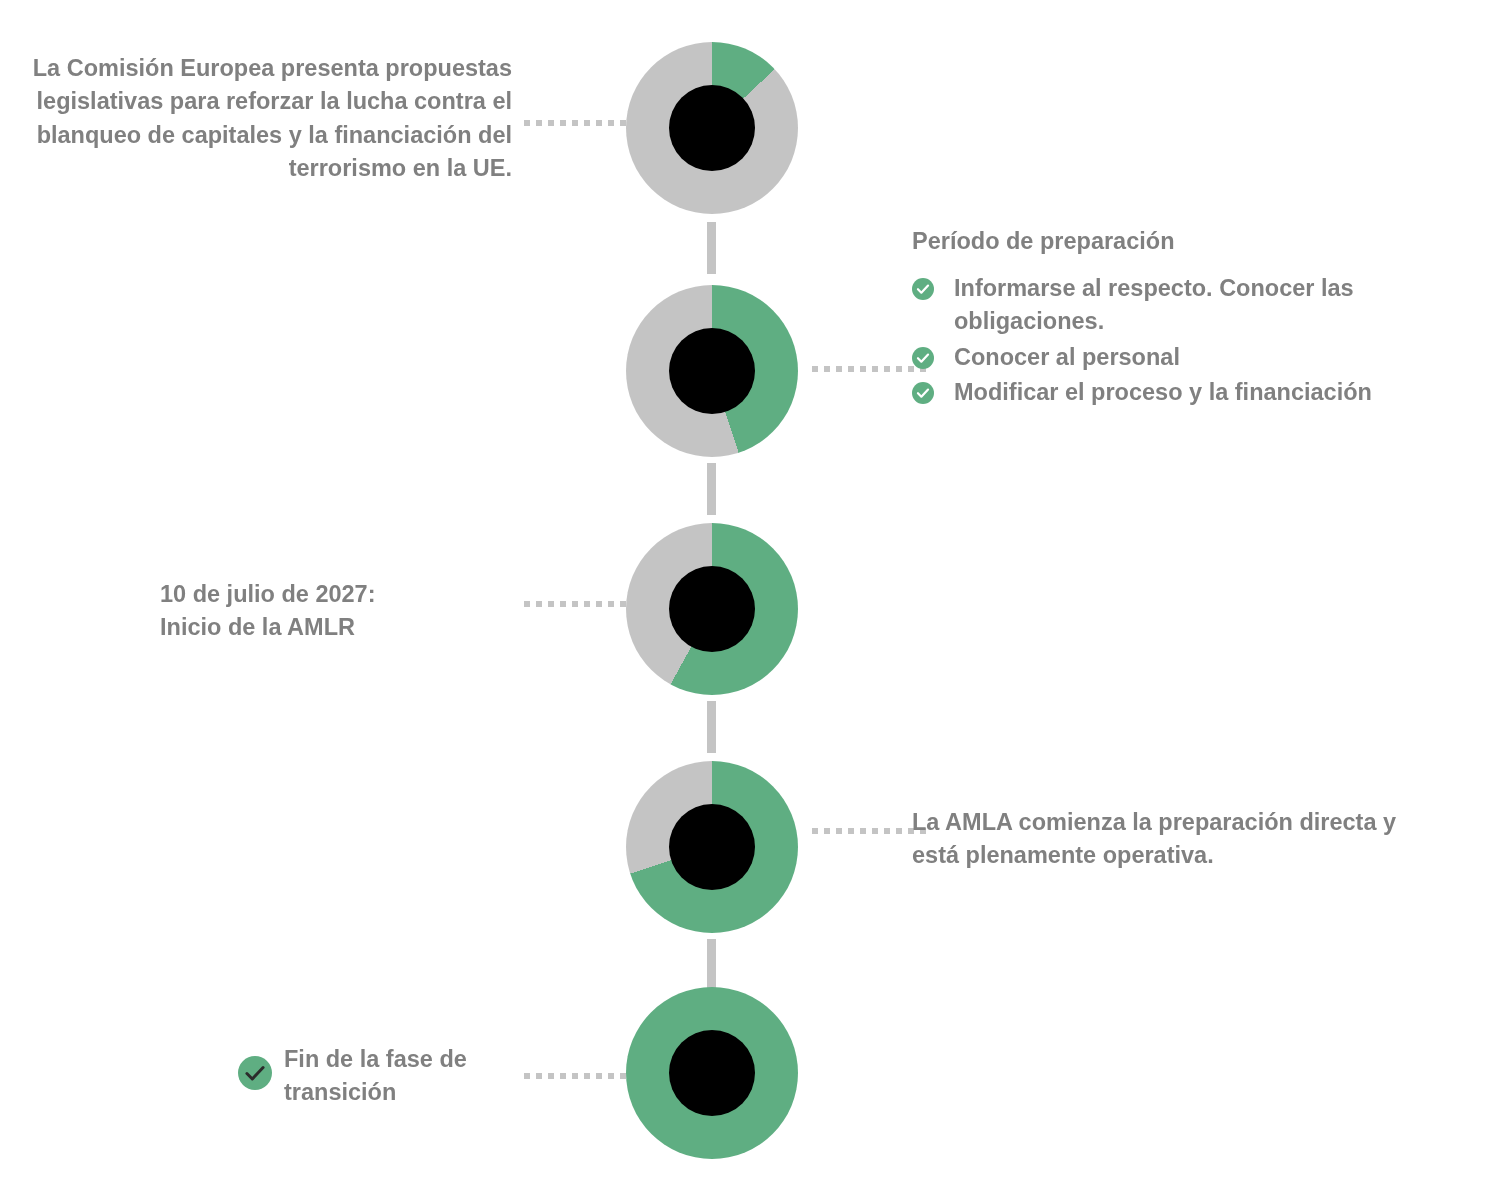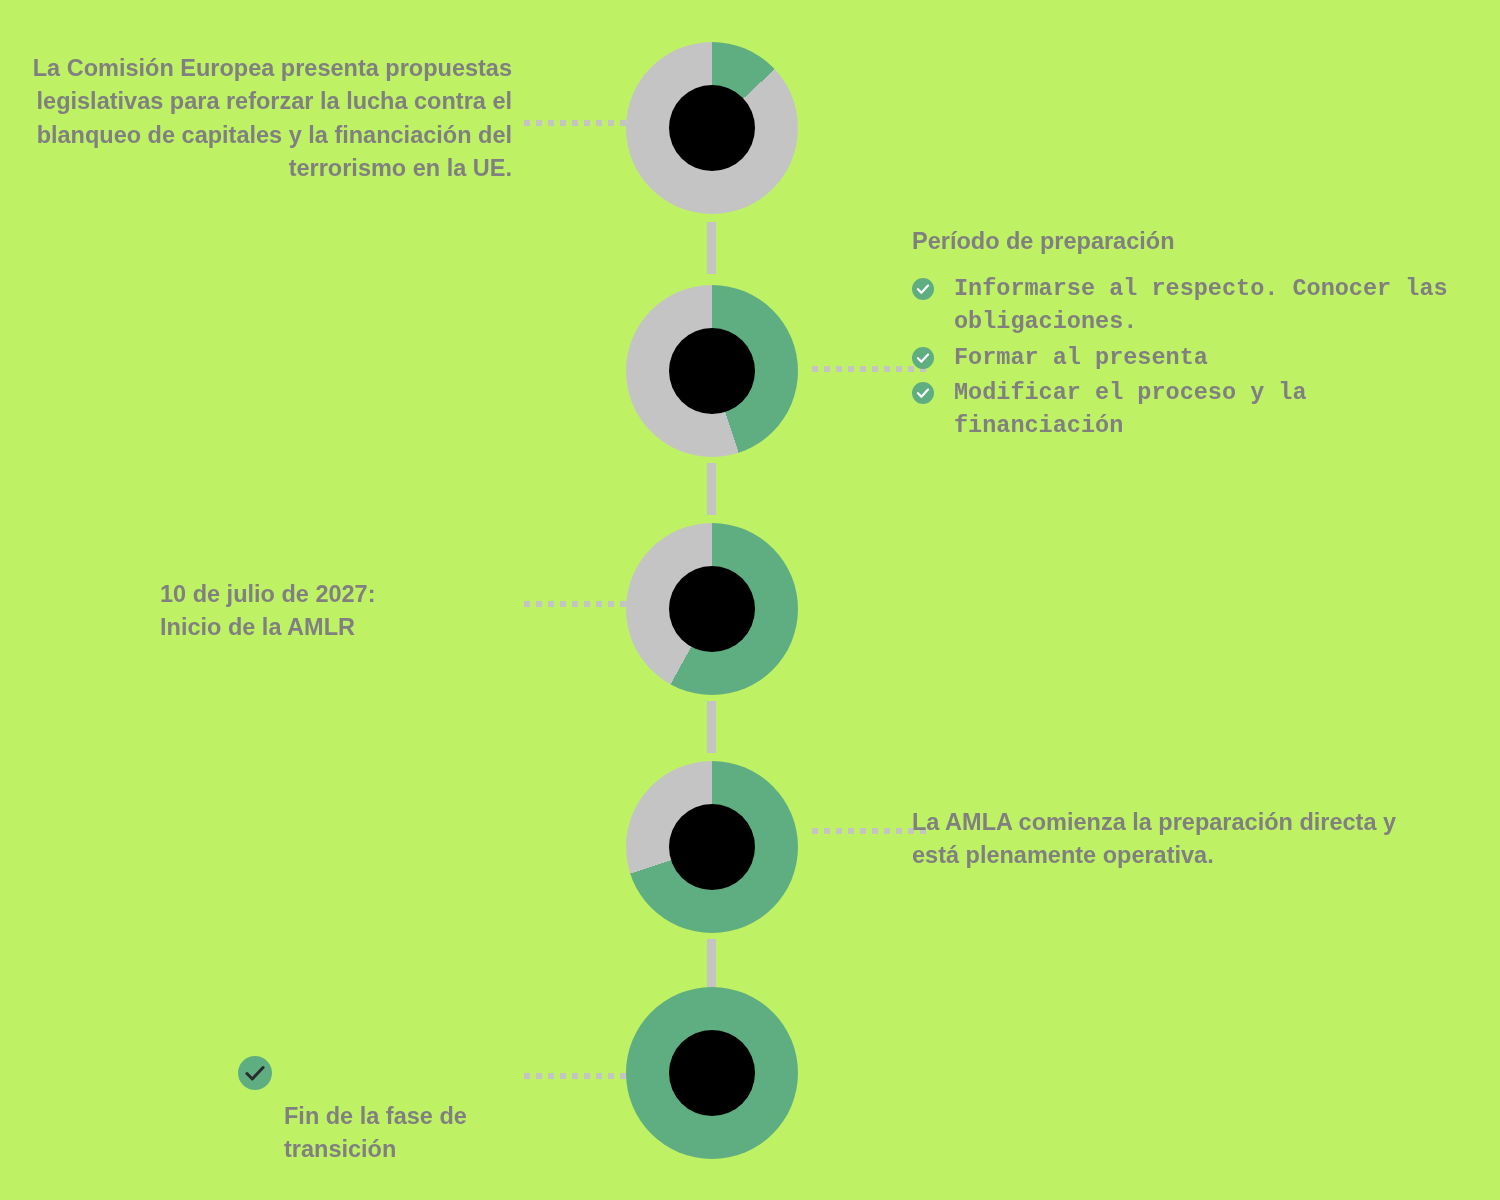"La Comisión Europea presenta propuestas" #canvas { background: #bef264 -> #ffffff }
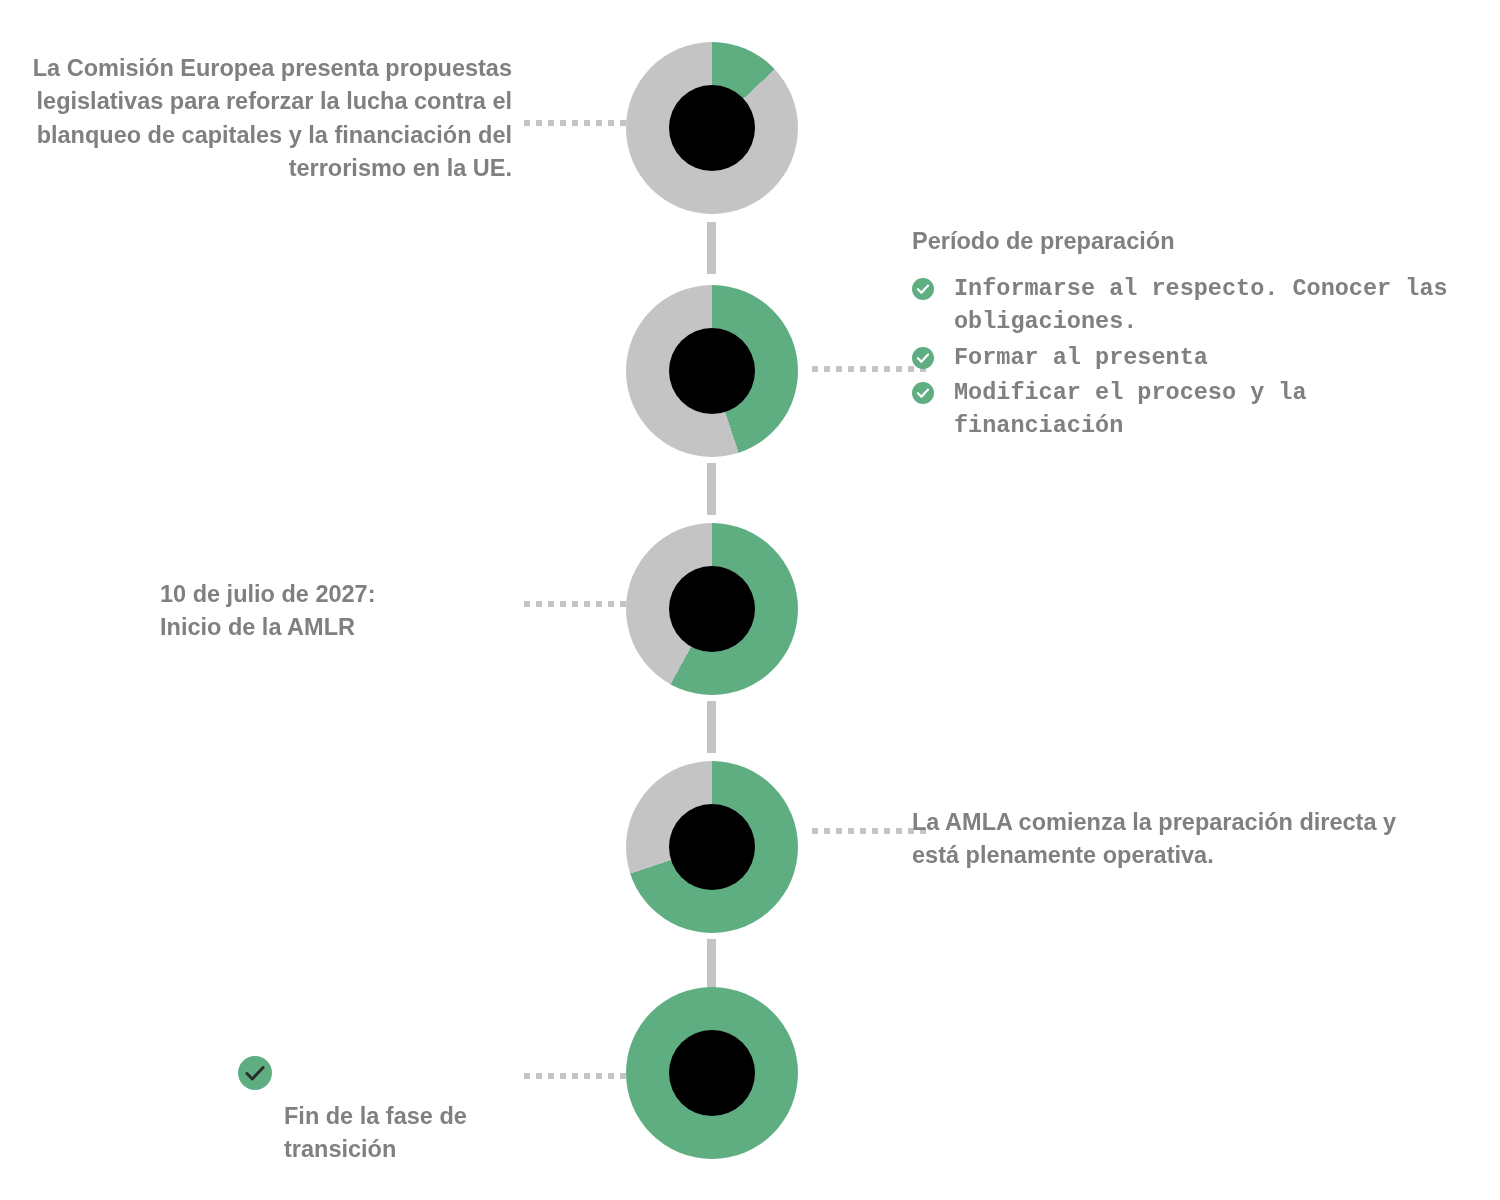"Informarse al respecto. Conocer las" ul.prep-list { font-family: Liberation Mono, monospace -> none }
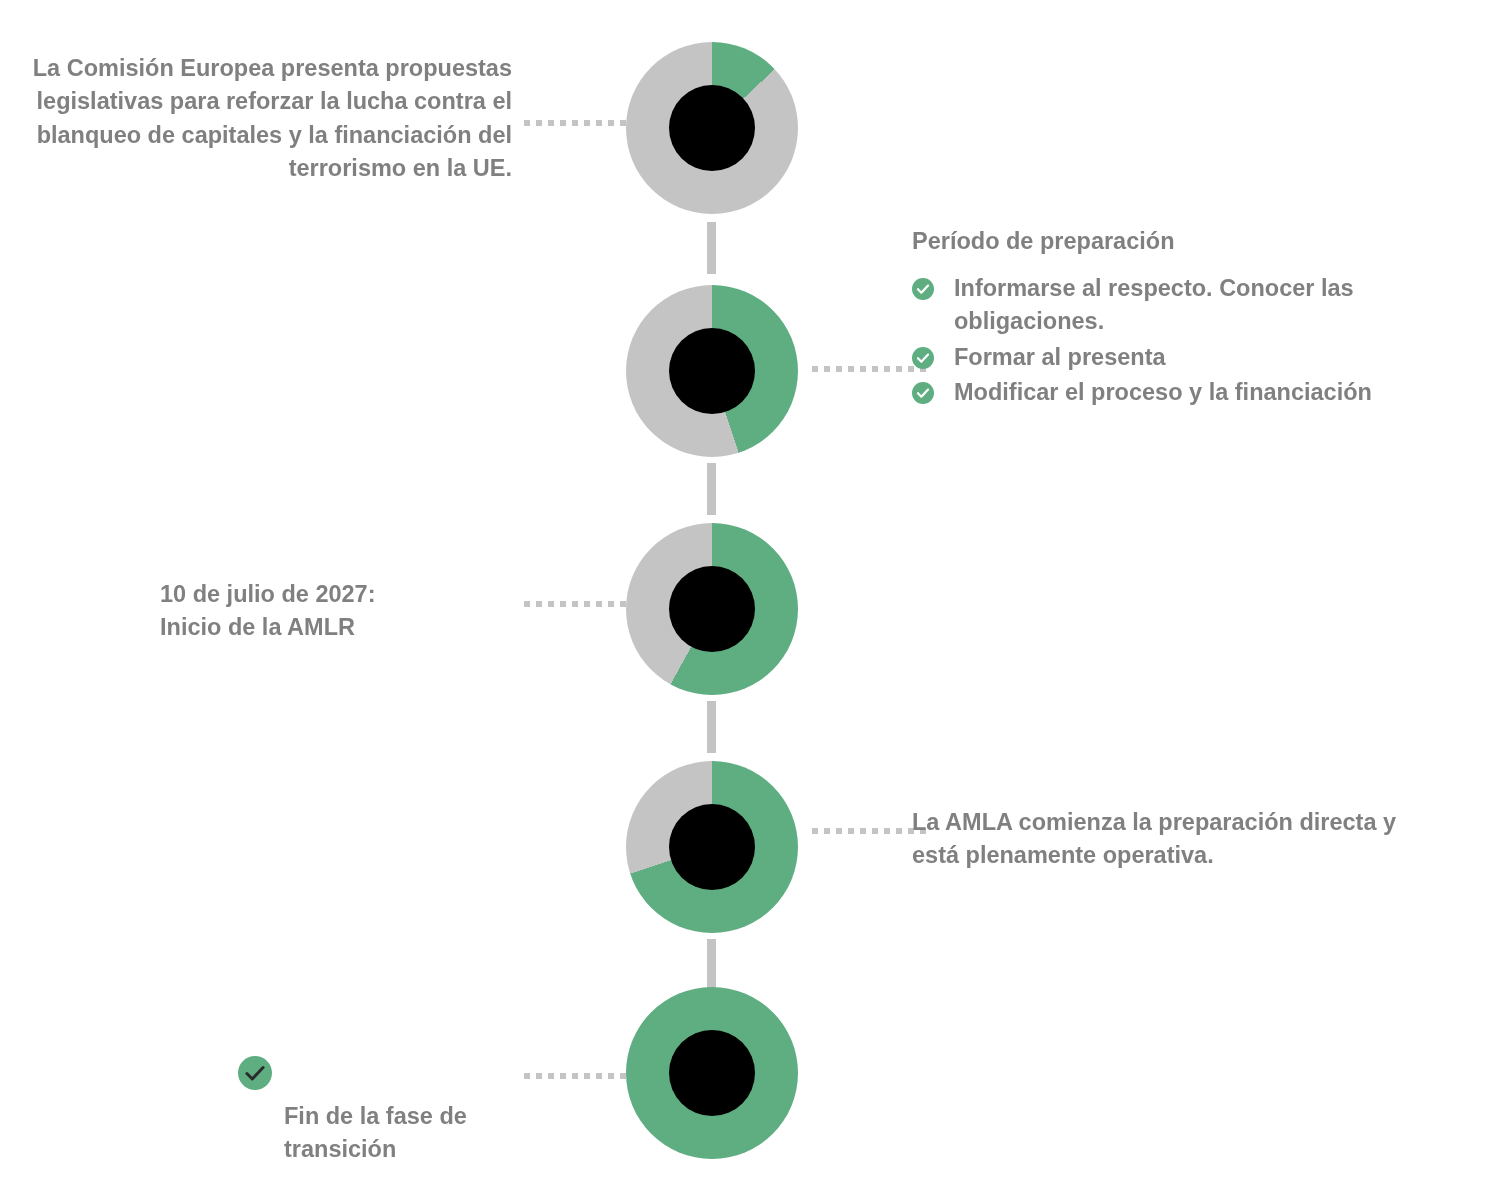"Formar al presenta" span { text: Formar al presenta -> Conocer al personal }
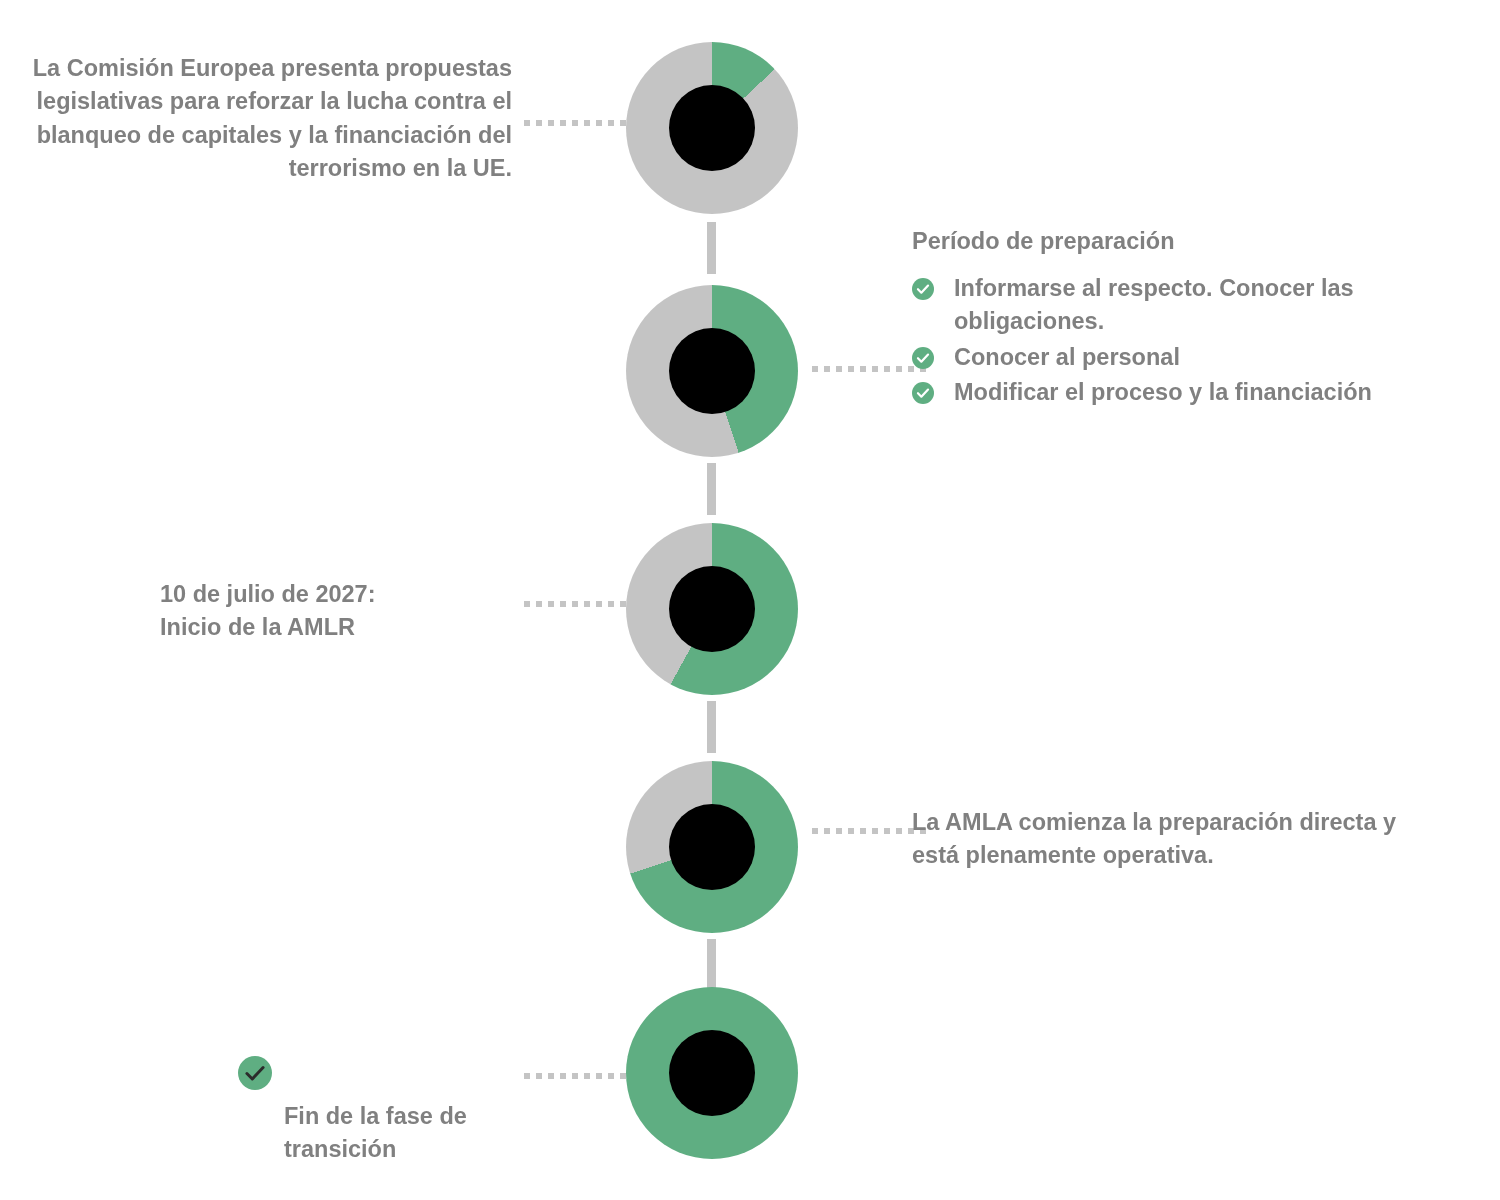"Fin de la fase de" div.text-block { top: 1100px -> 1043px }
